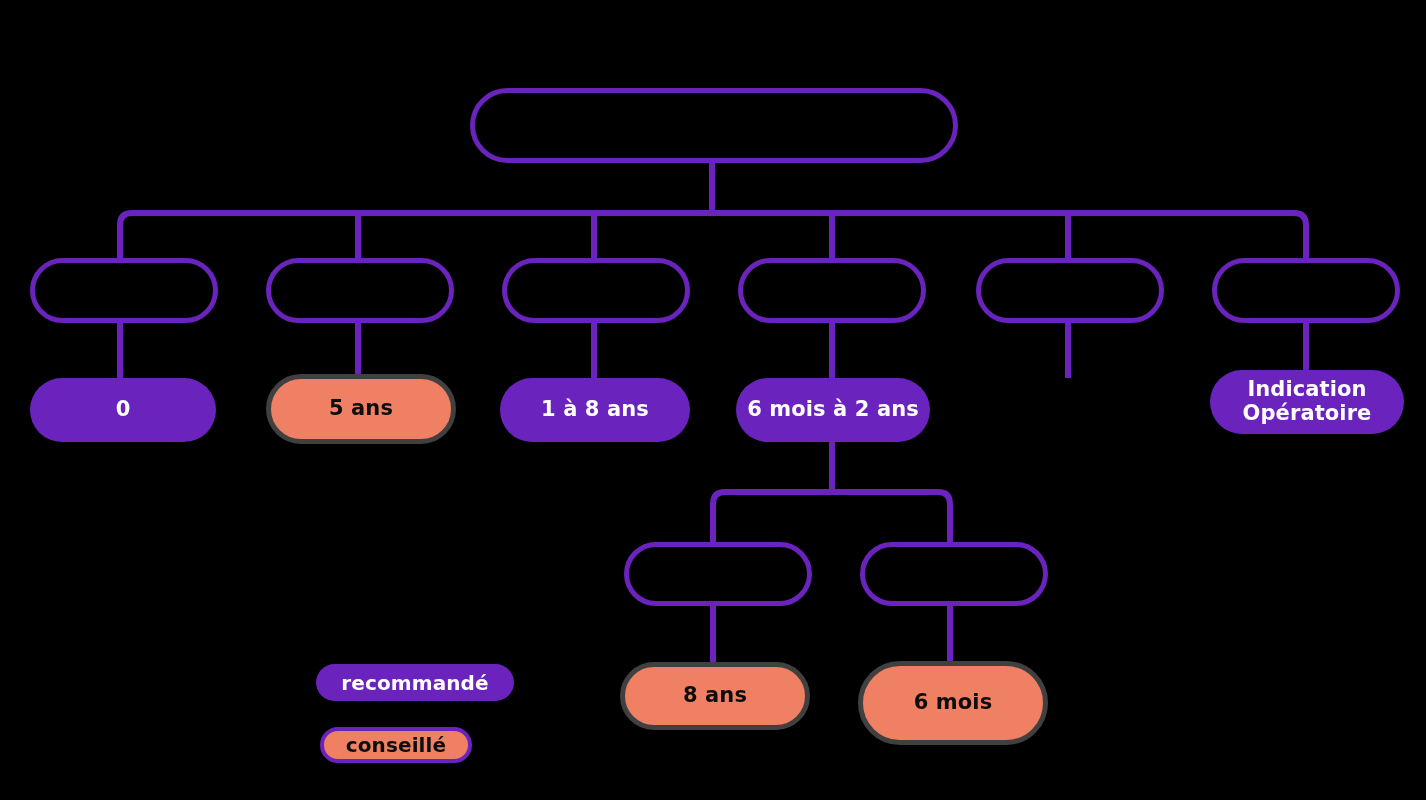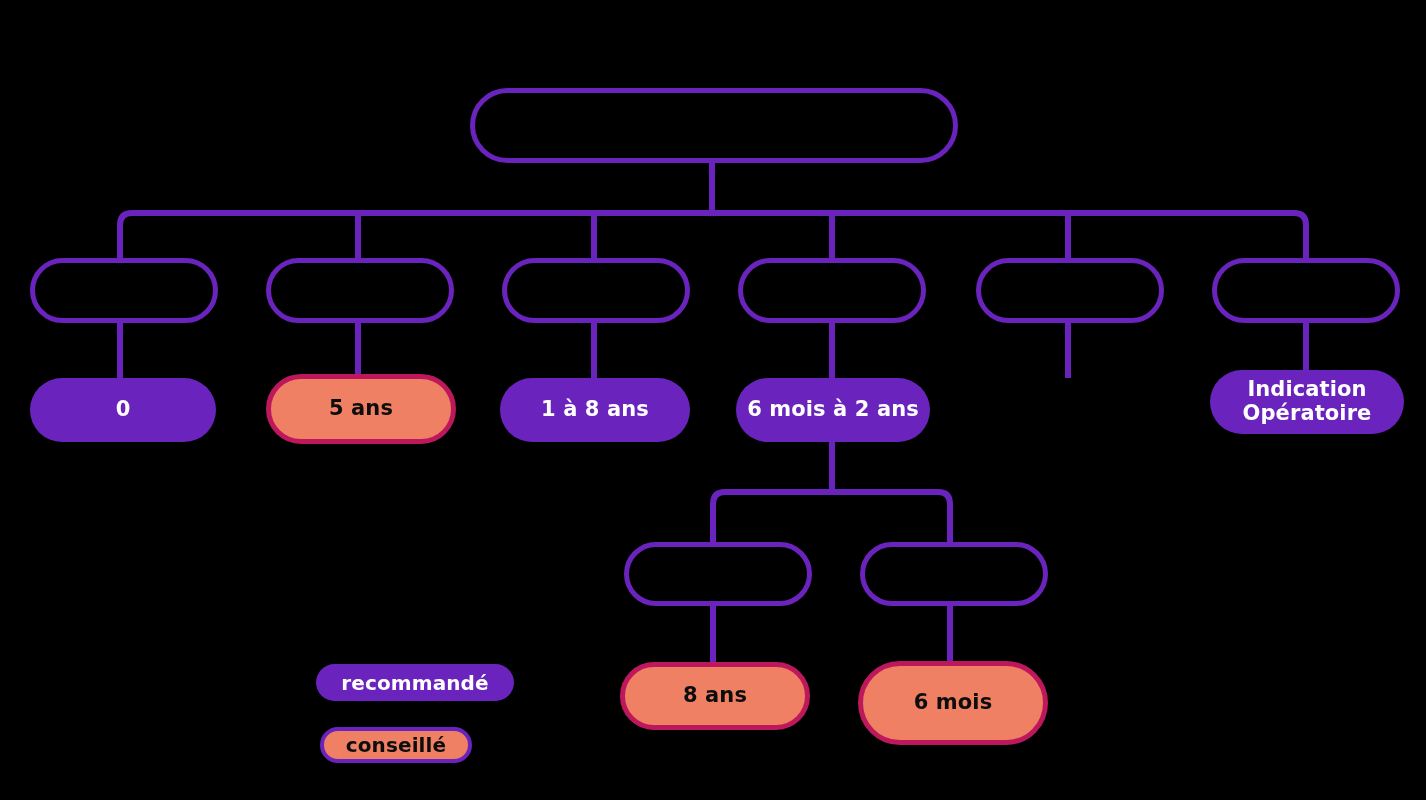"5 ans" .node.salmon { border: 5px solid #be185d -> 5px solid #404040 }
